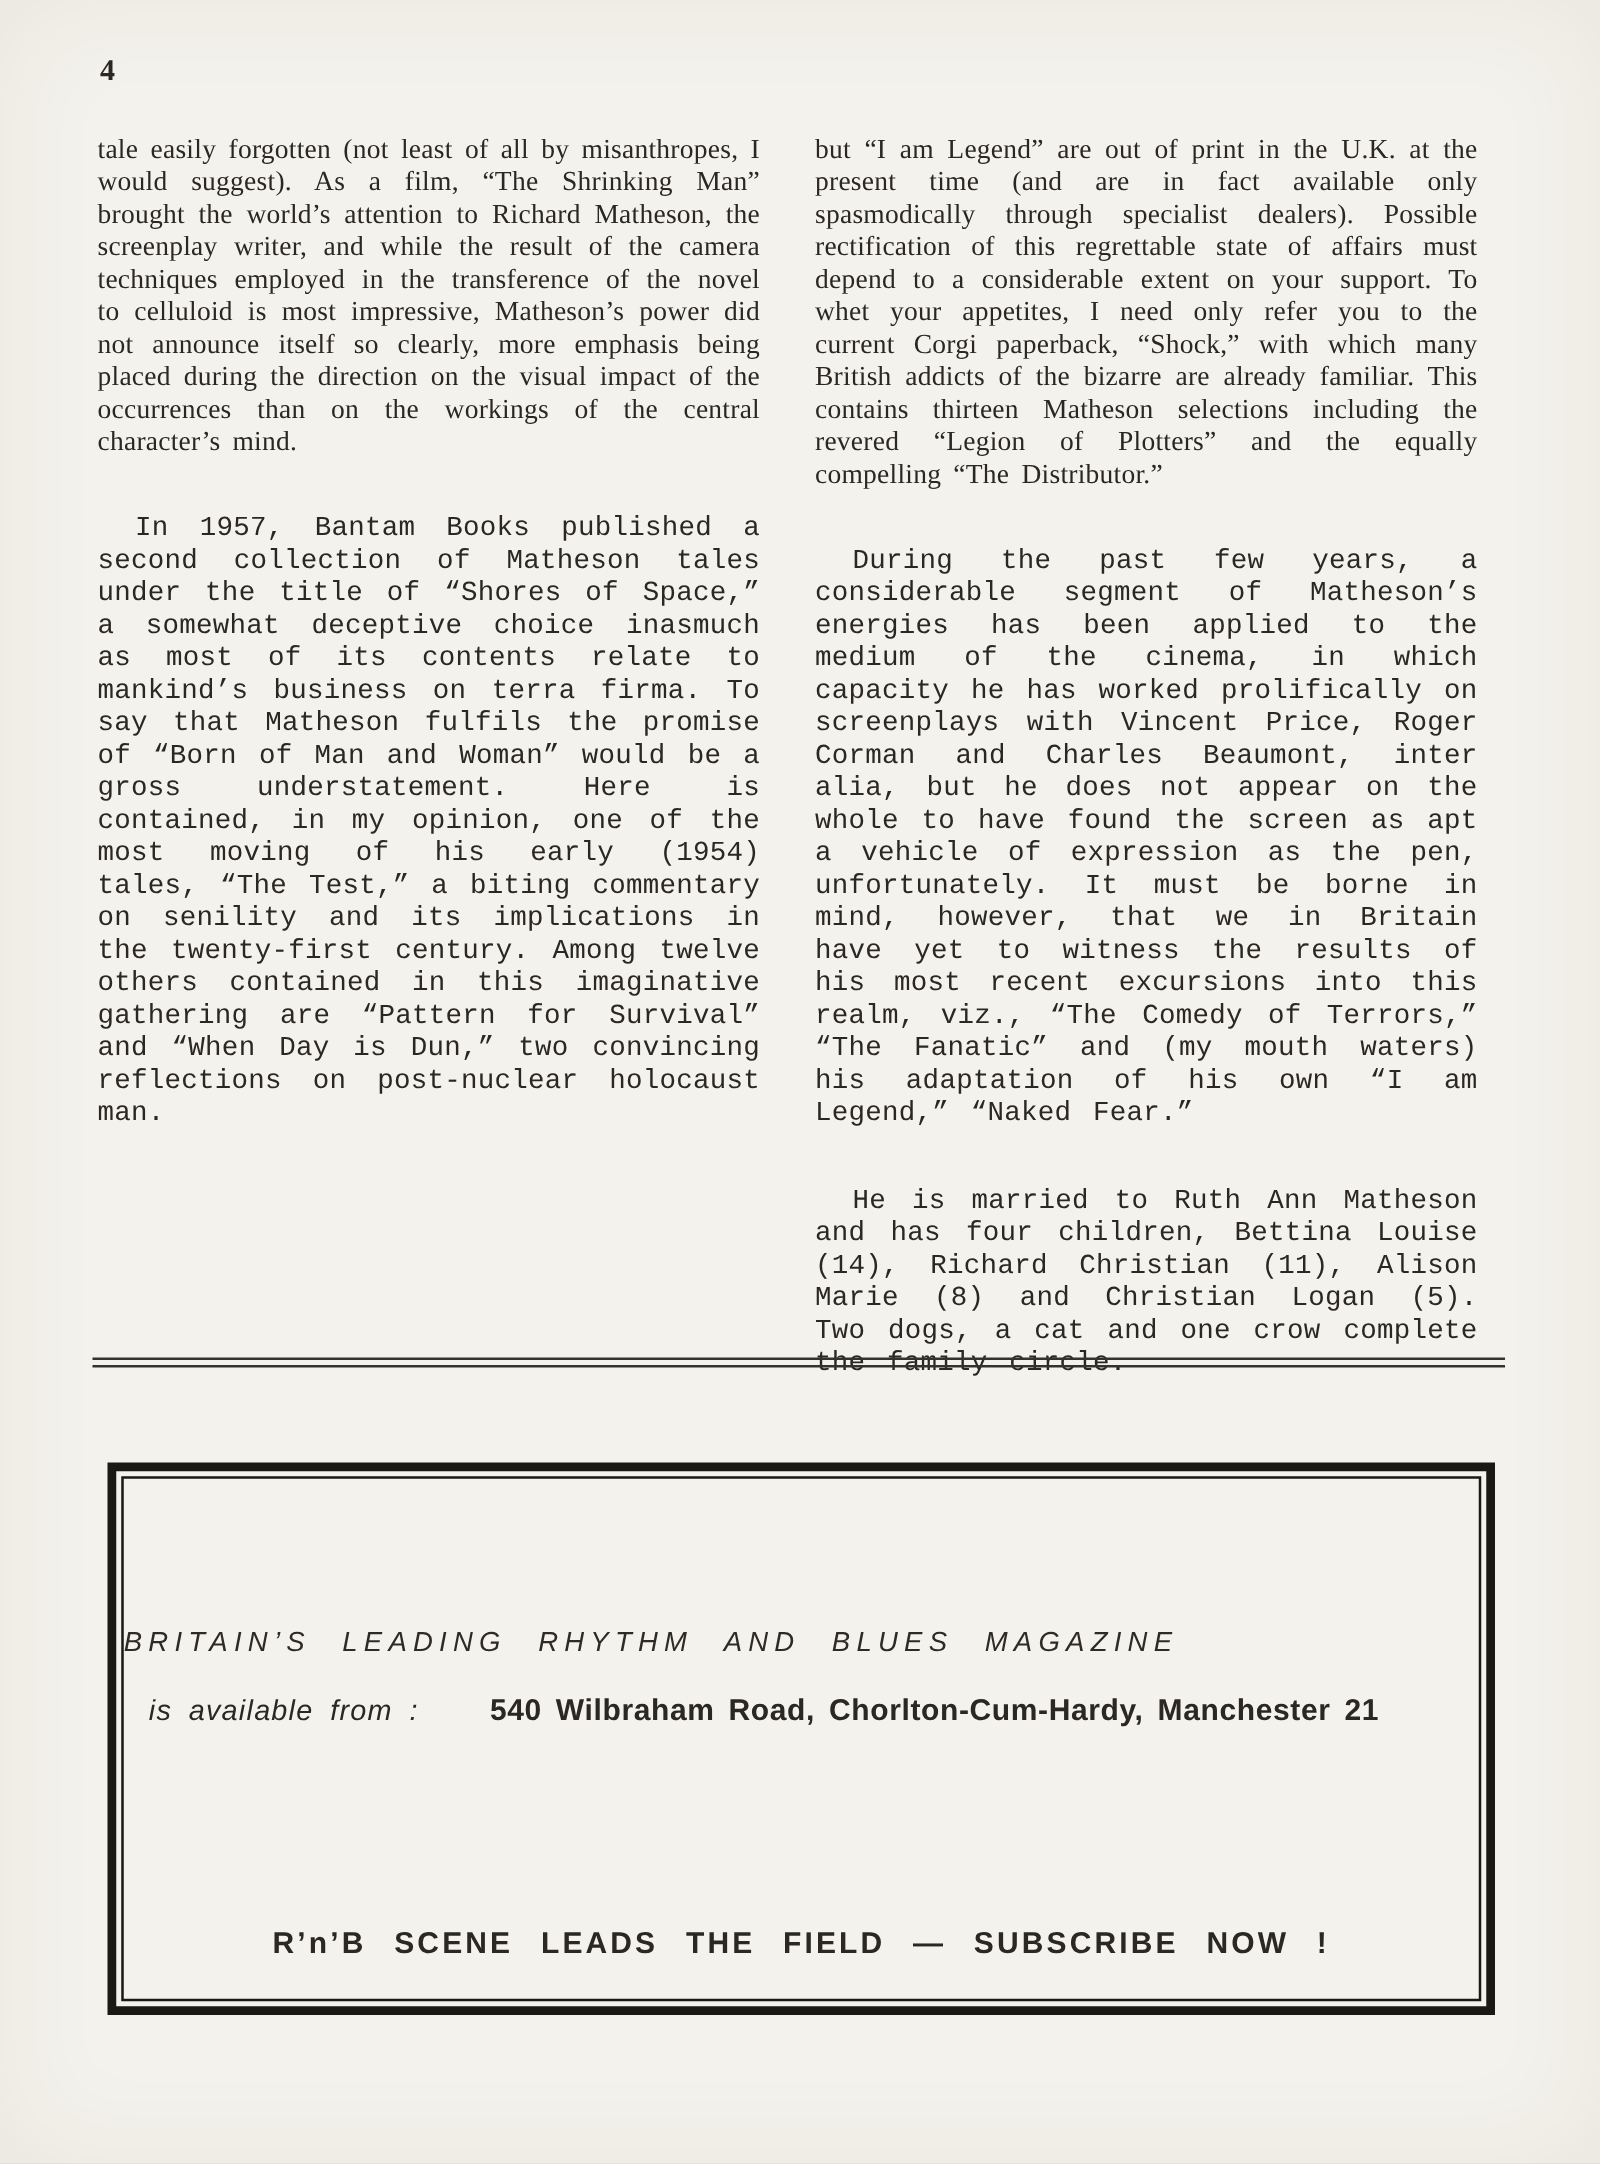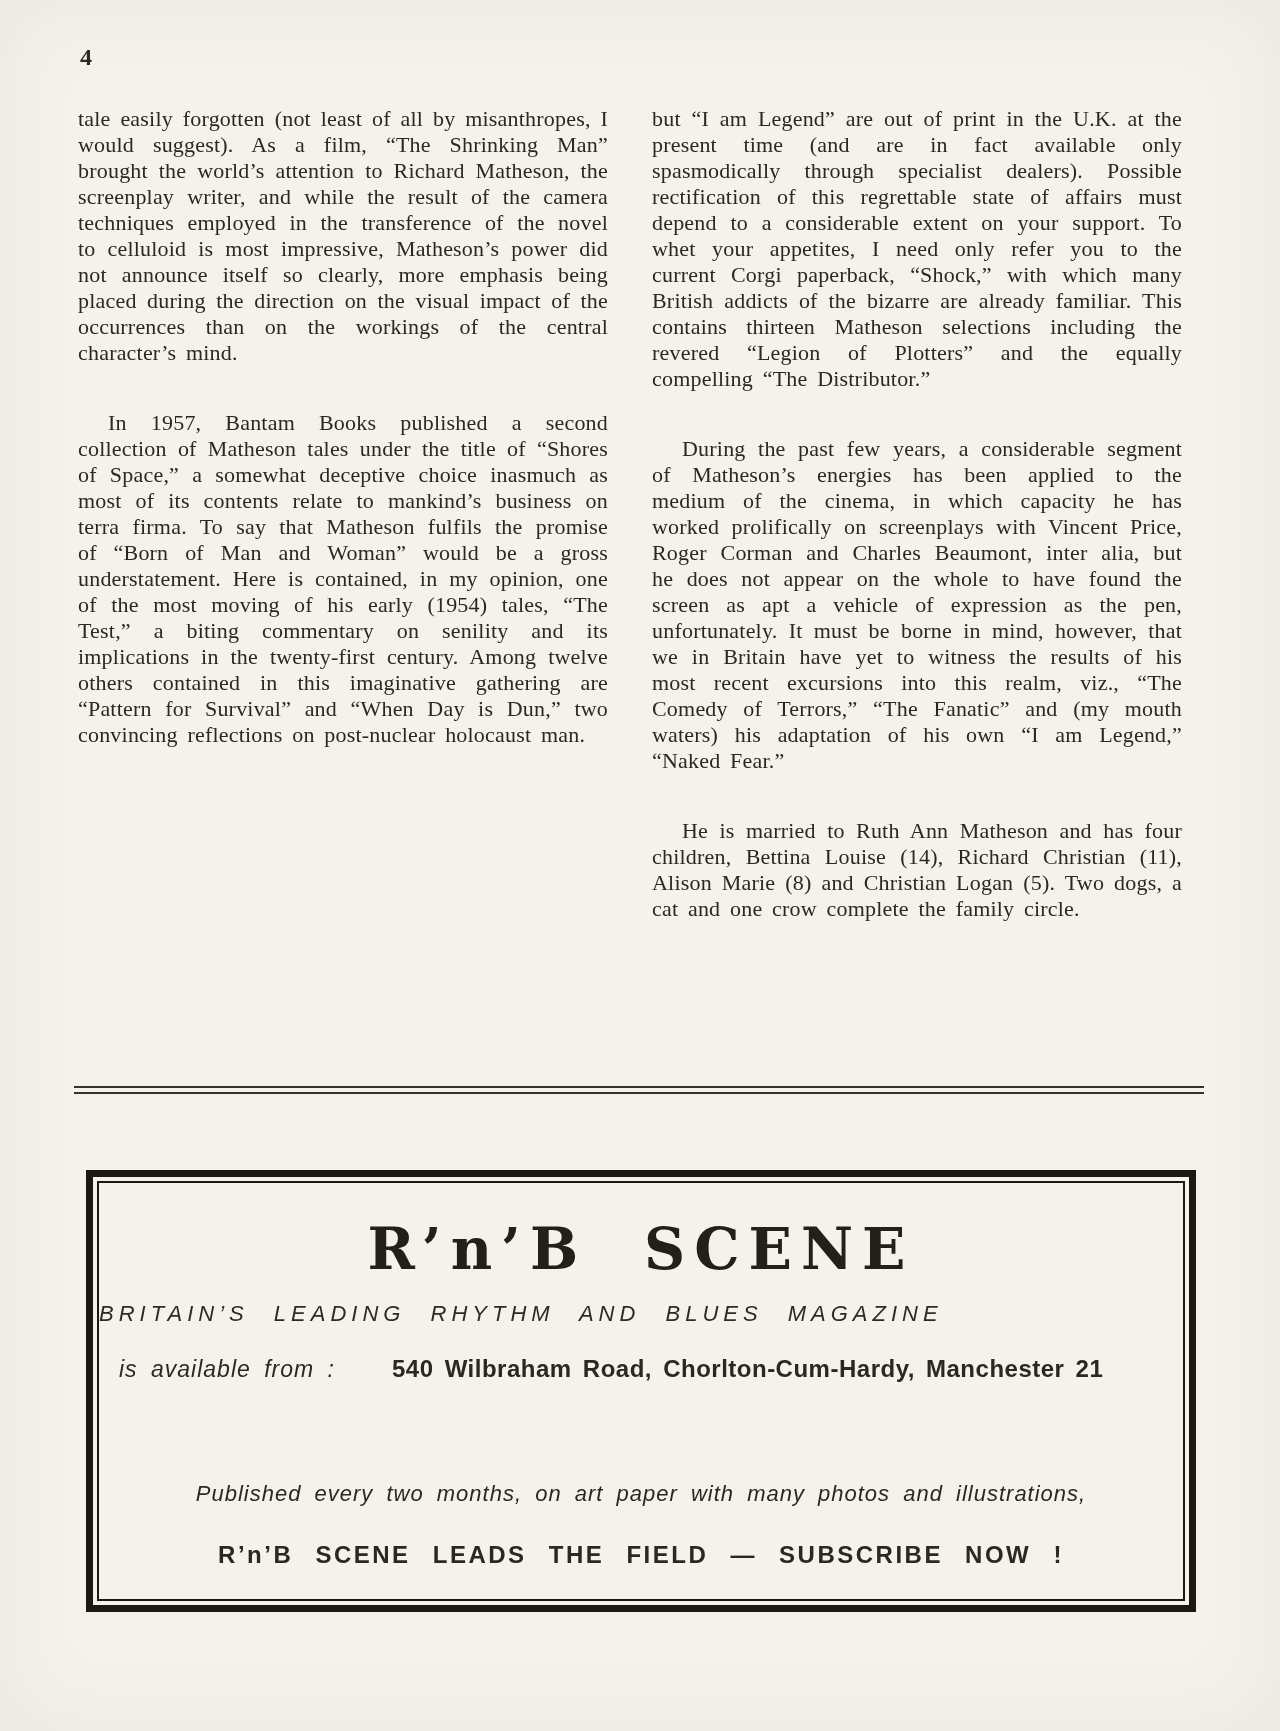"In 1957, Bantam Books published" .col p.indent { font-family: none -> Liberation Mono, monospace }
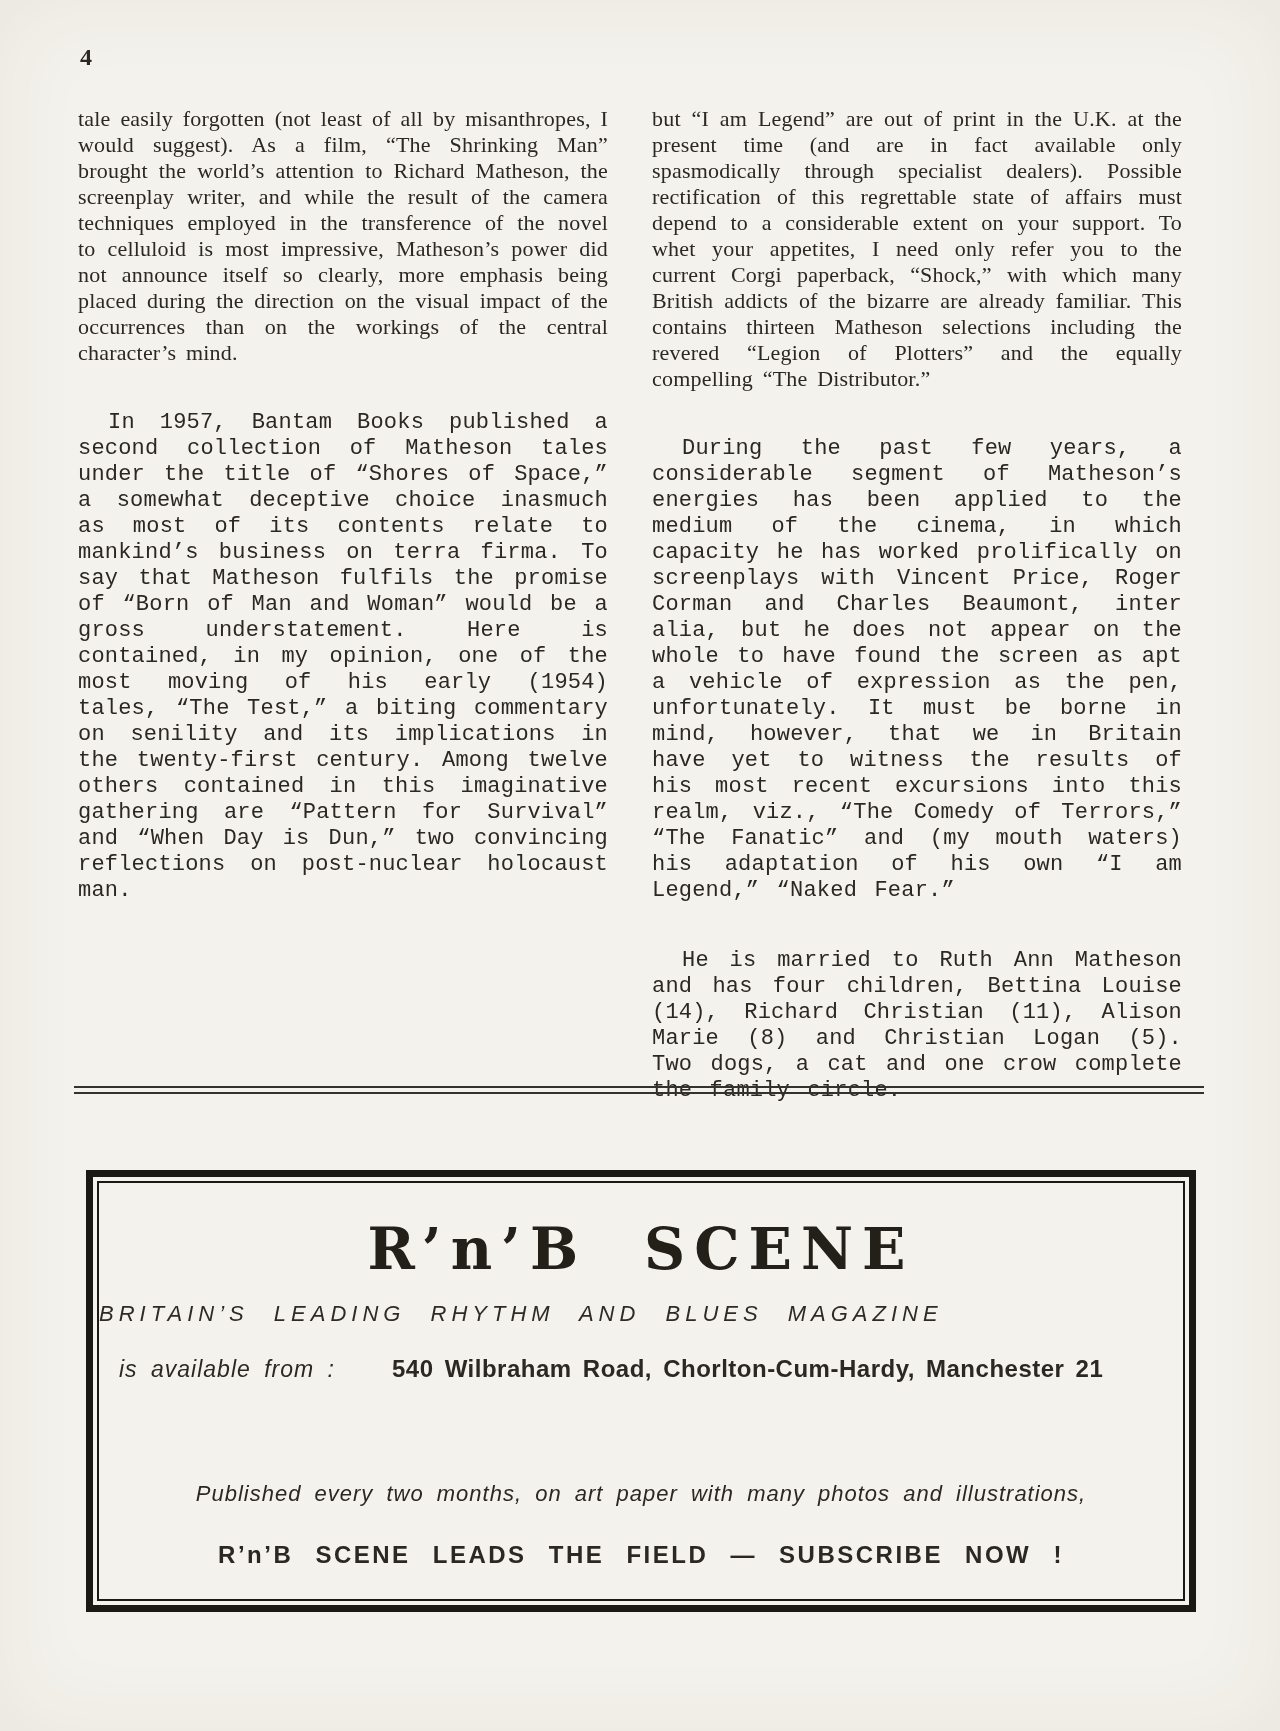"R’n’B SCENE" div.ad-line { html: <div>R’n’B SCENE</div> -> none }
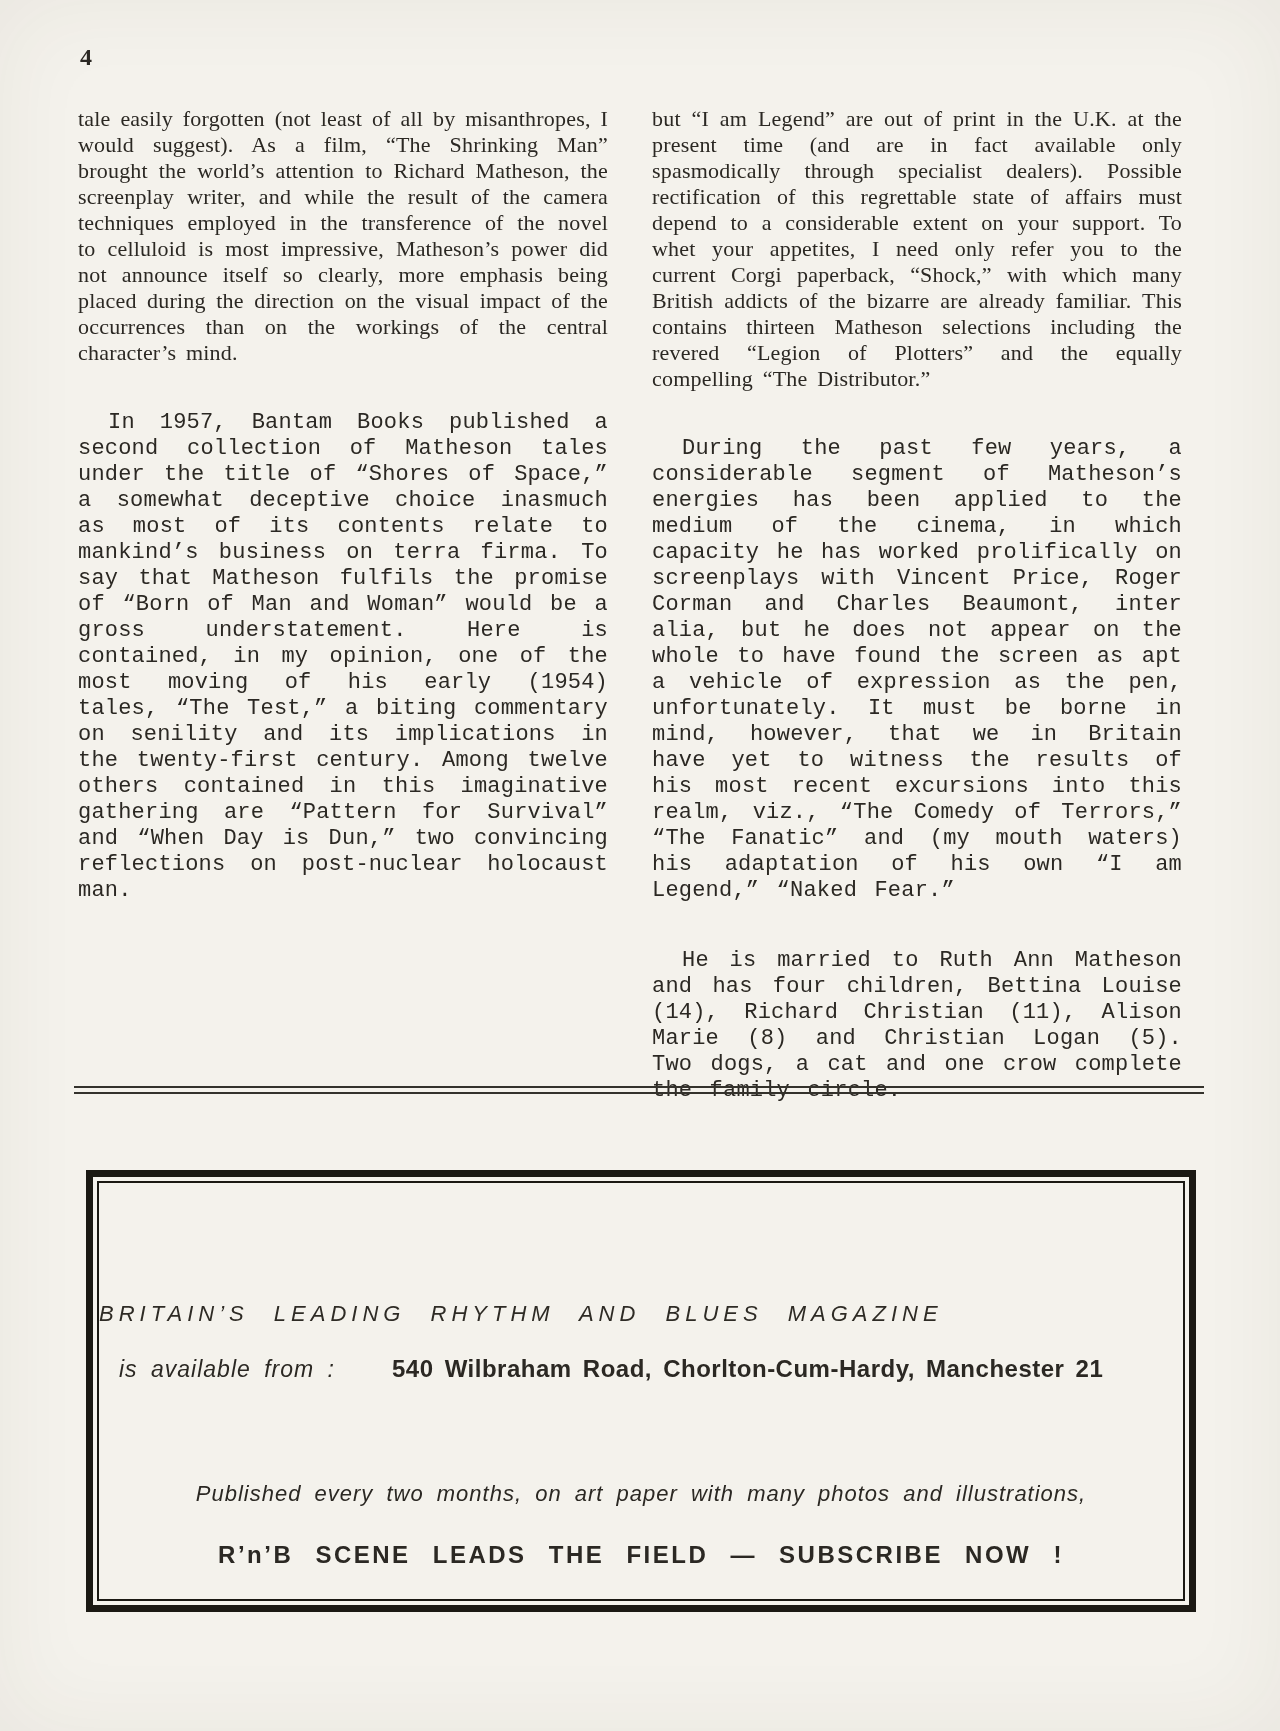"Published every two months, on" div.ad-line { html: <div>Published every two months, on art paper with many photos and illustrations,</div> -> none }
